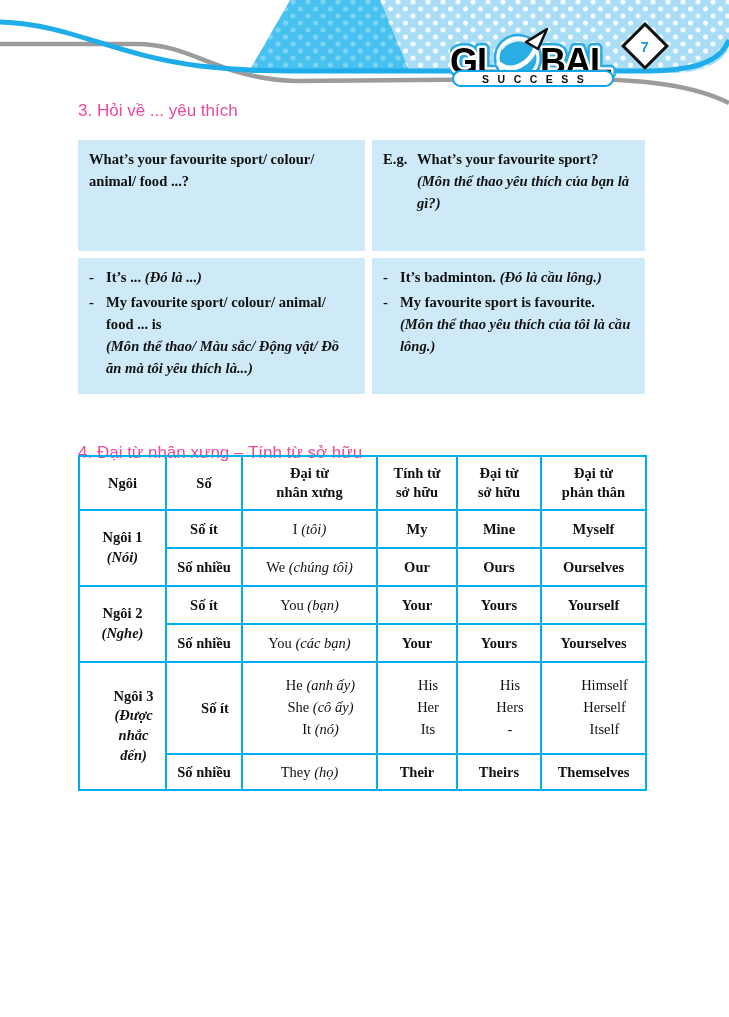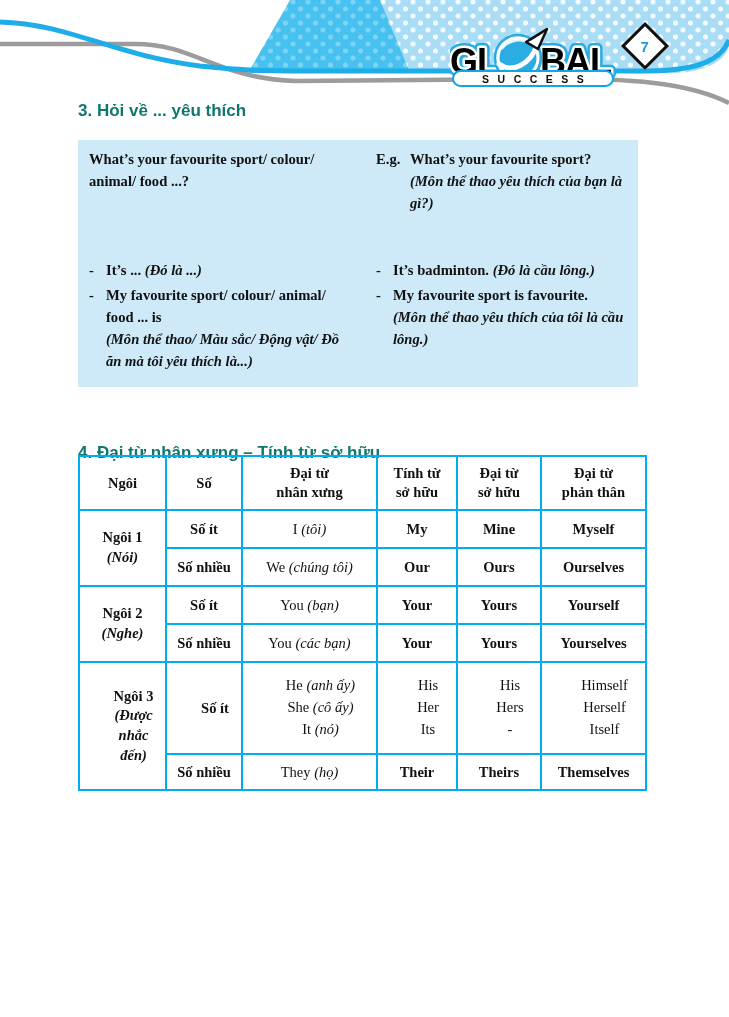"3. Hỏi về ... yêu" h2.sec { color: #0f766e -> #ec4899; font-weight: bold -> normal }
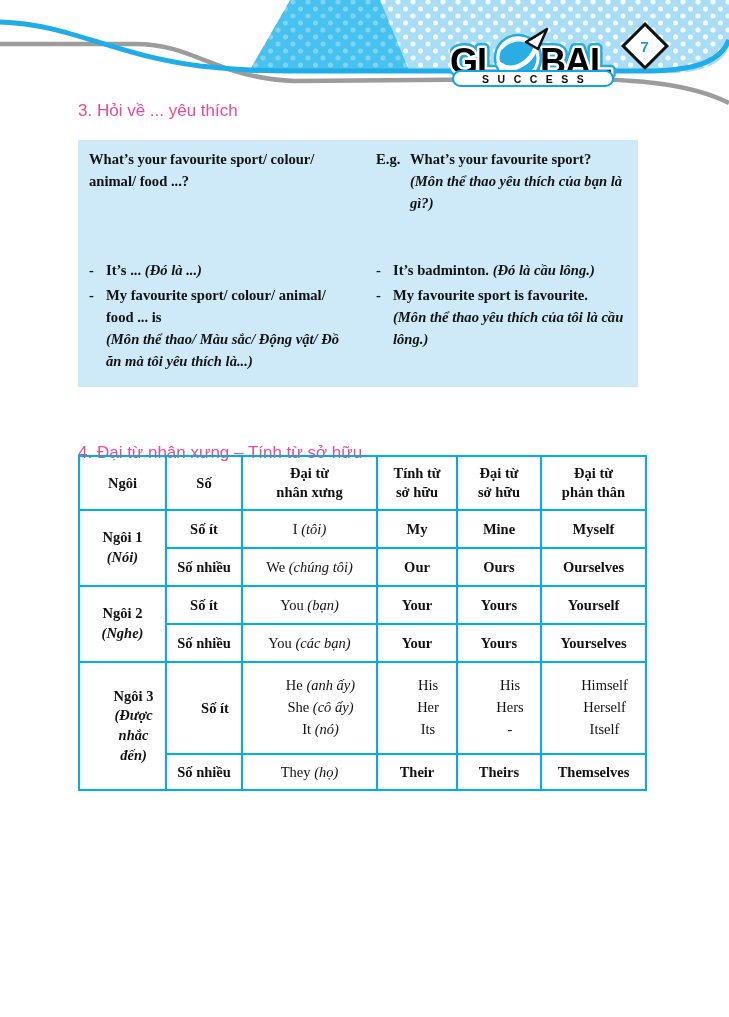"What’s your favourite sport/ colour/" .qa-grid { gap: none -> 7px }
